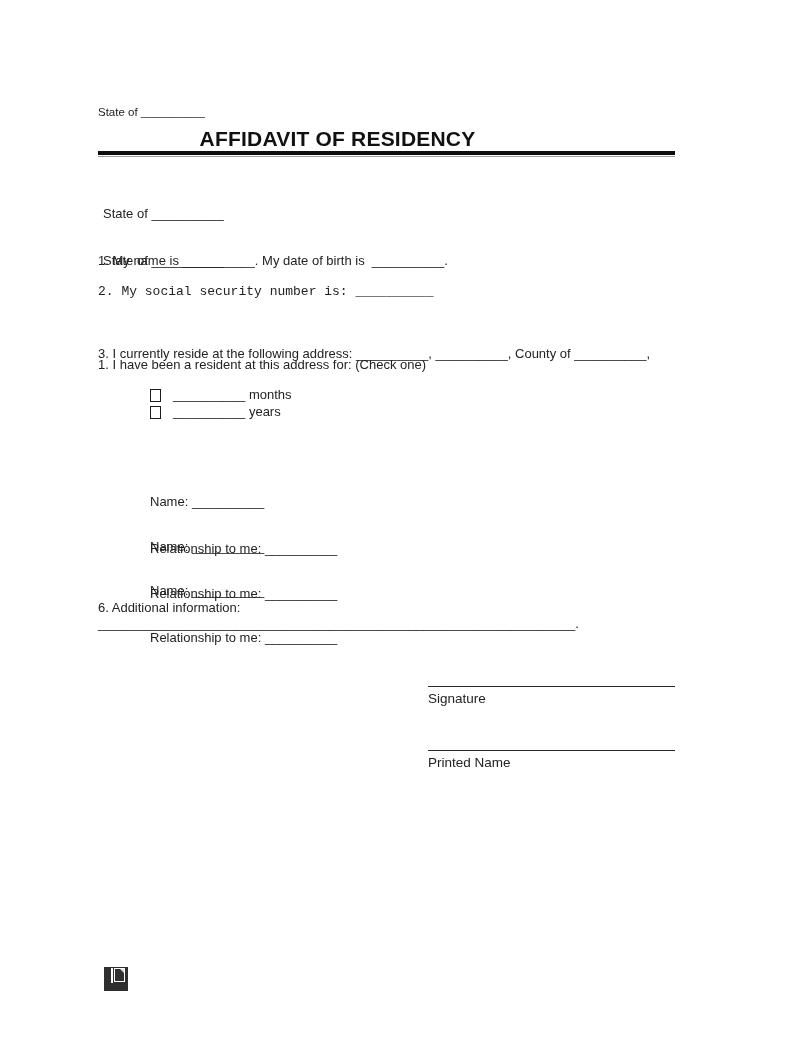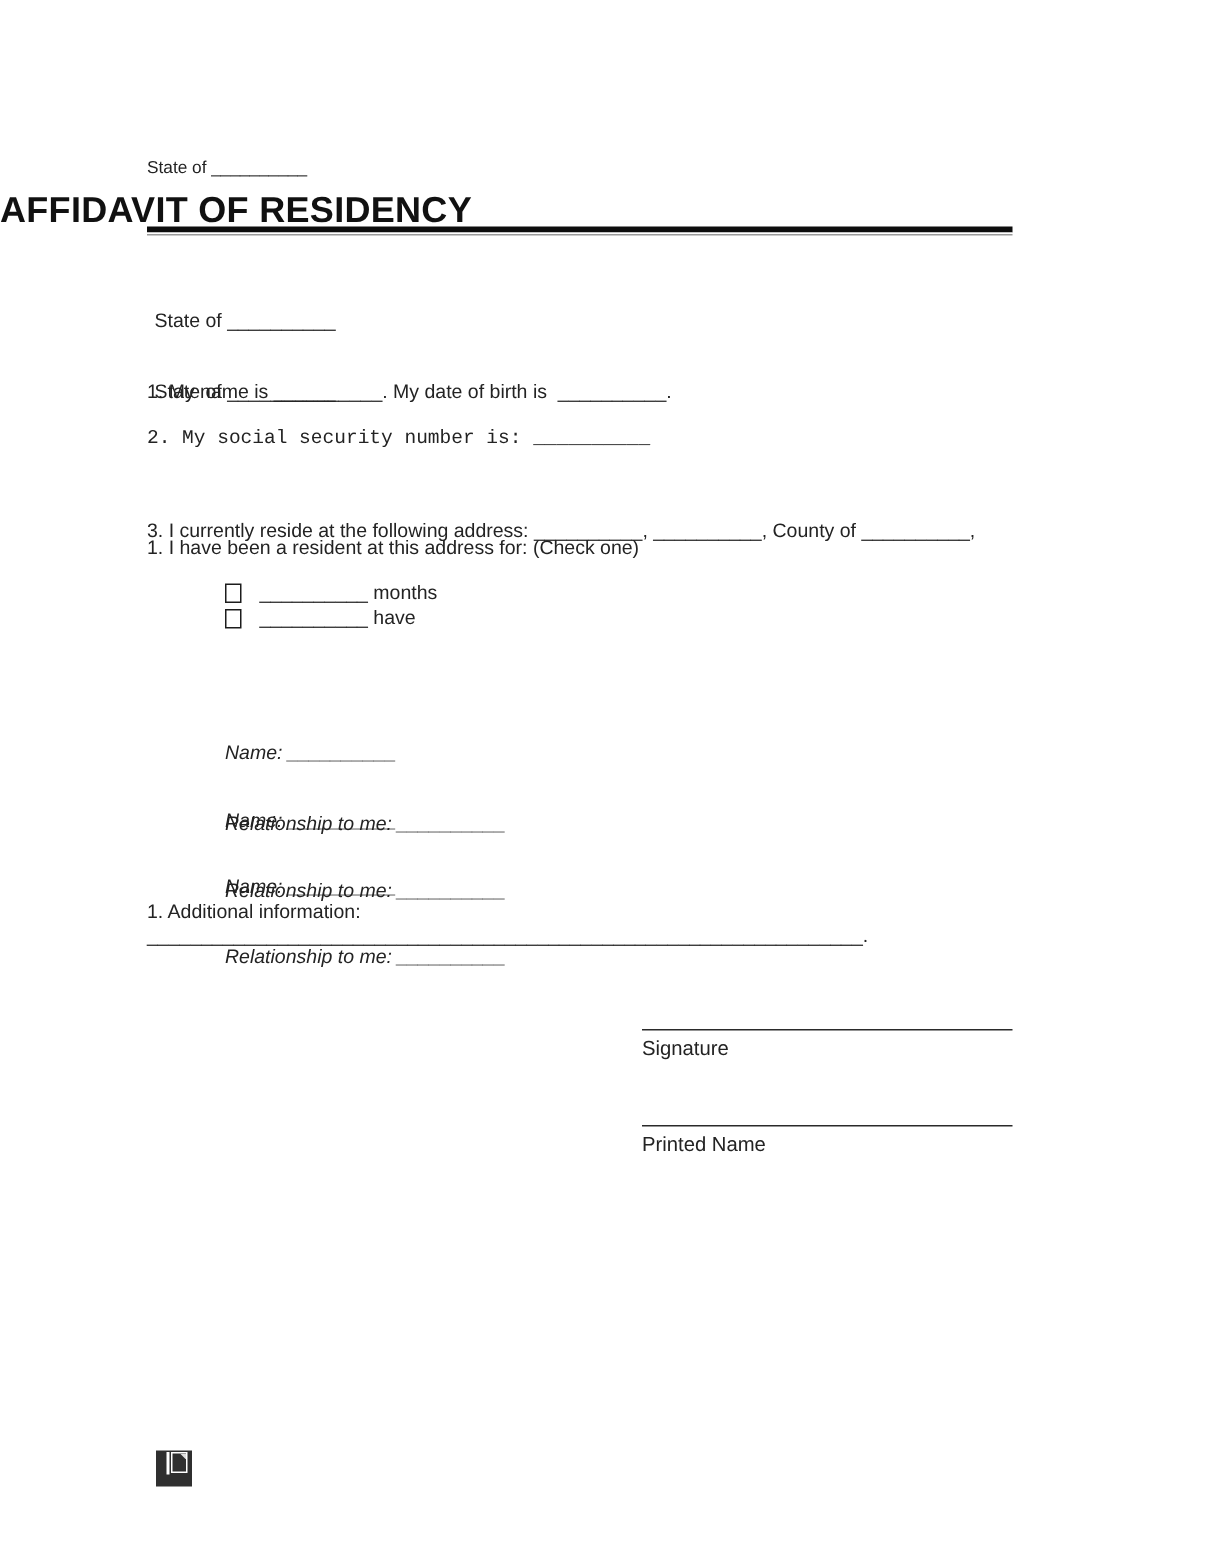"AFFIDAVIT OF RESIDENCY" .title { font-size: 24px -> 21px; text-align: left -> center }
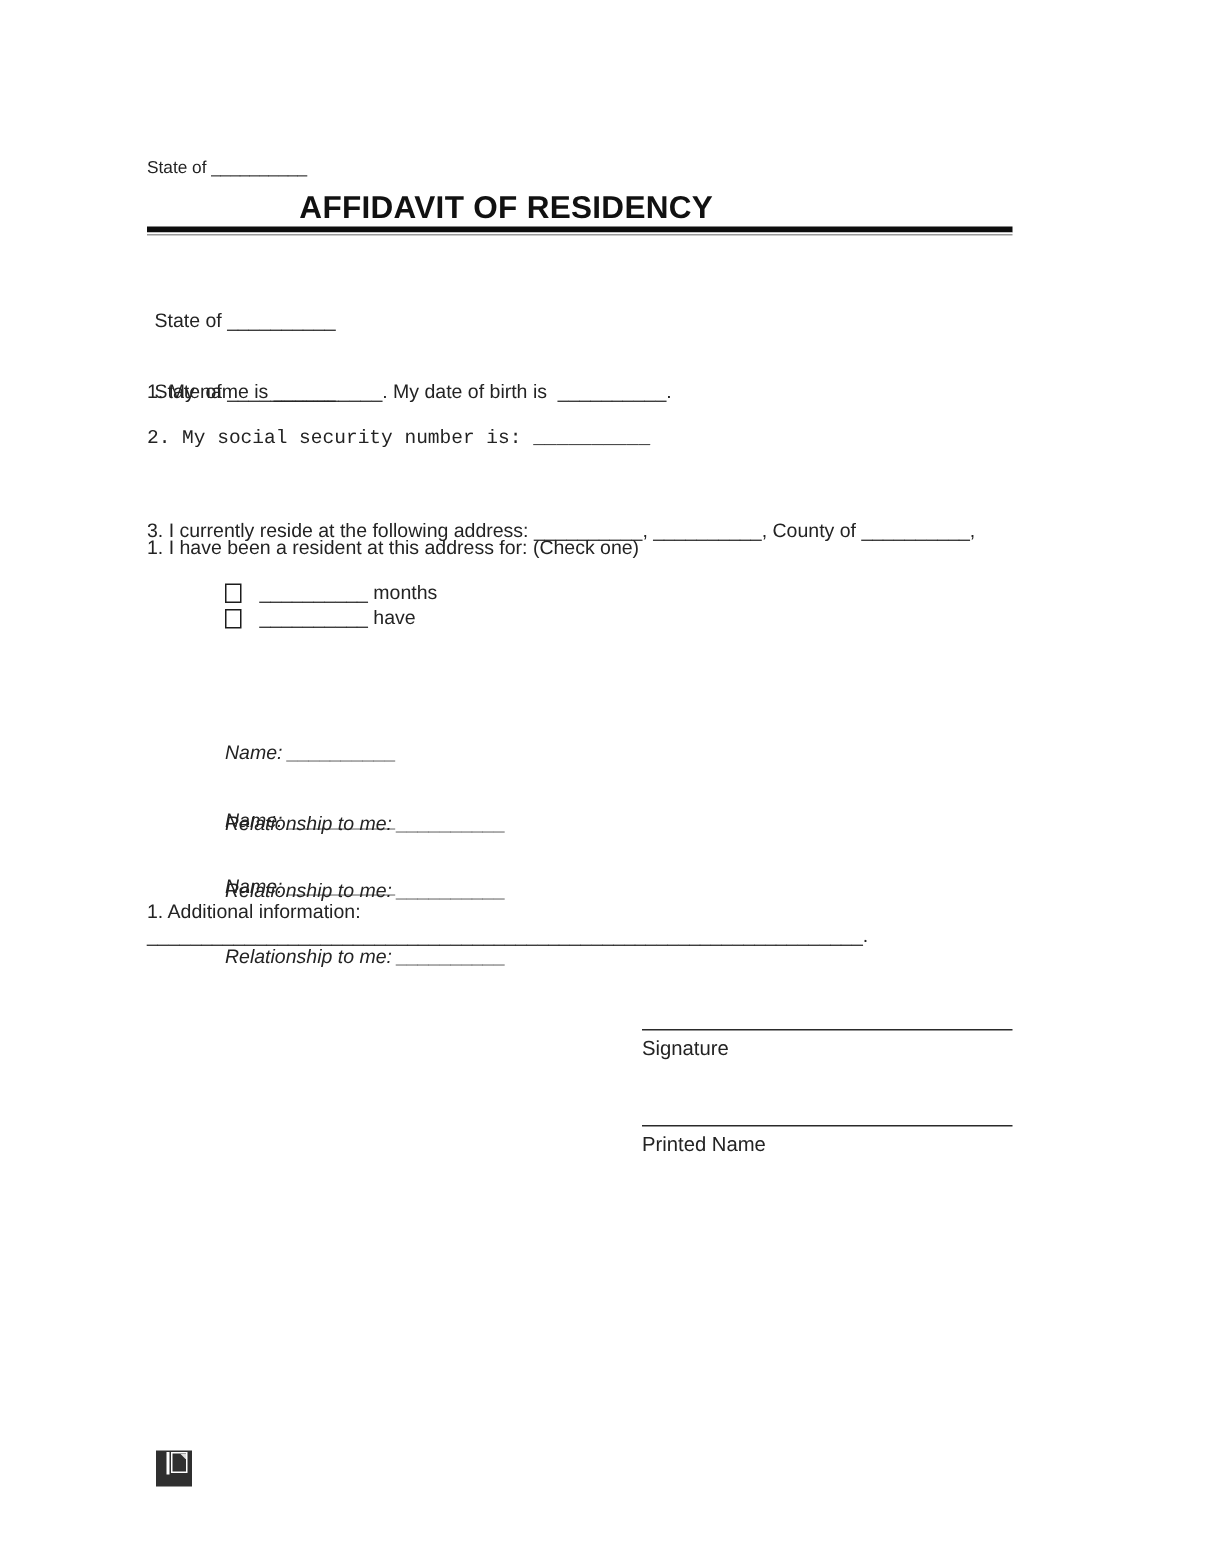"__________ have" span.t { text: have -> years }
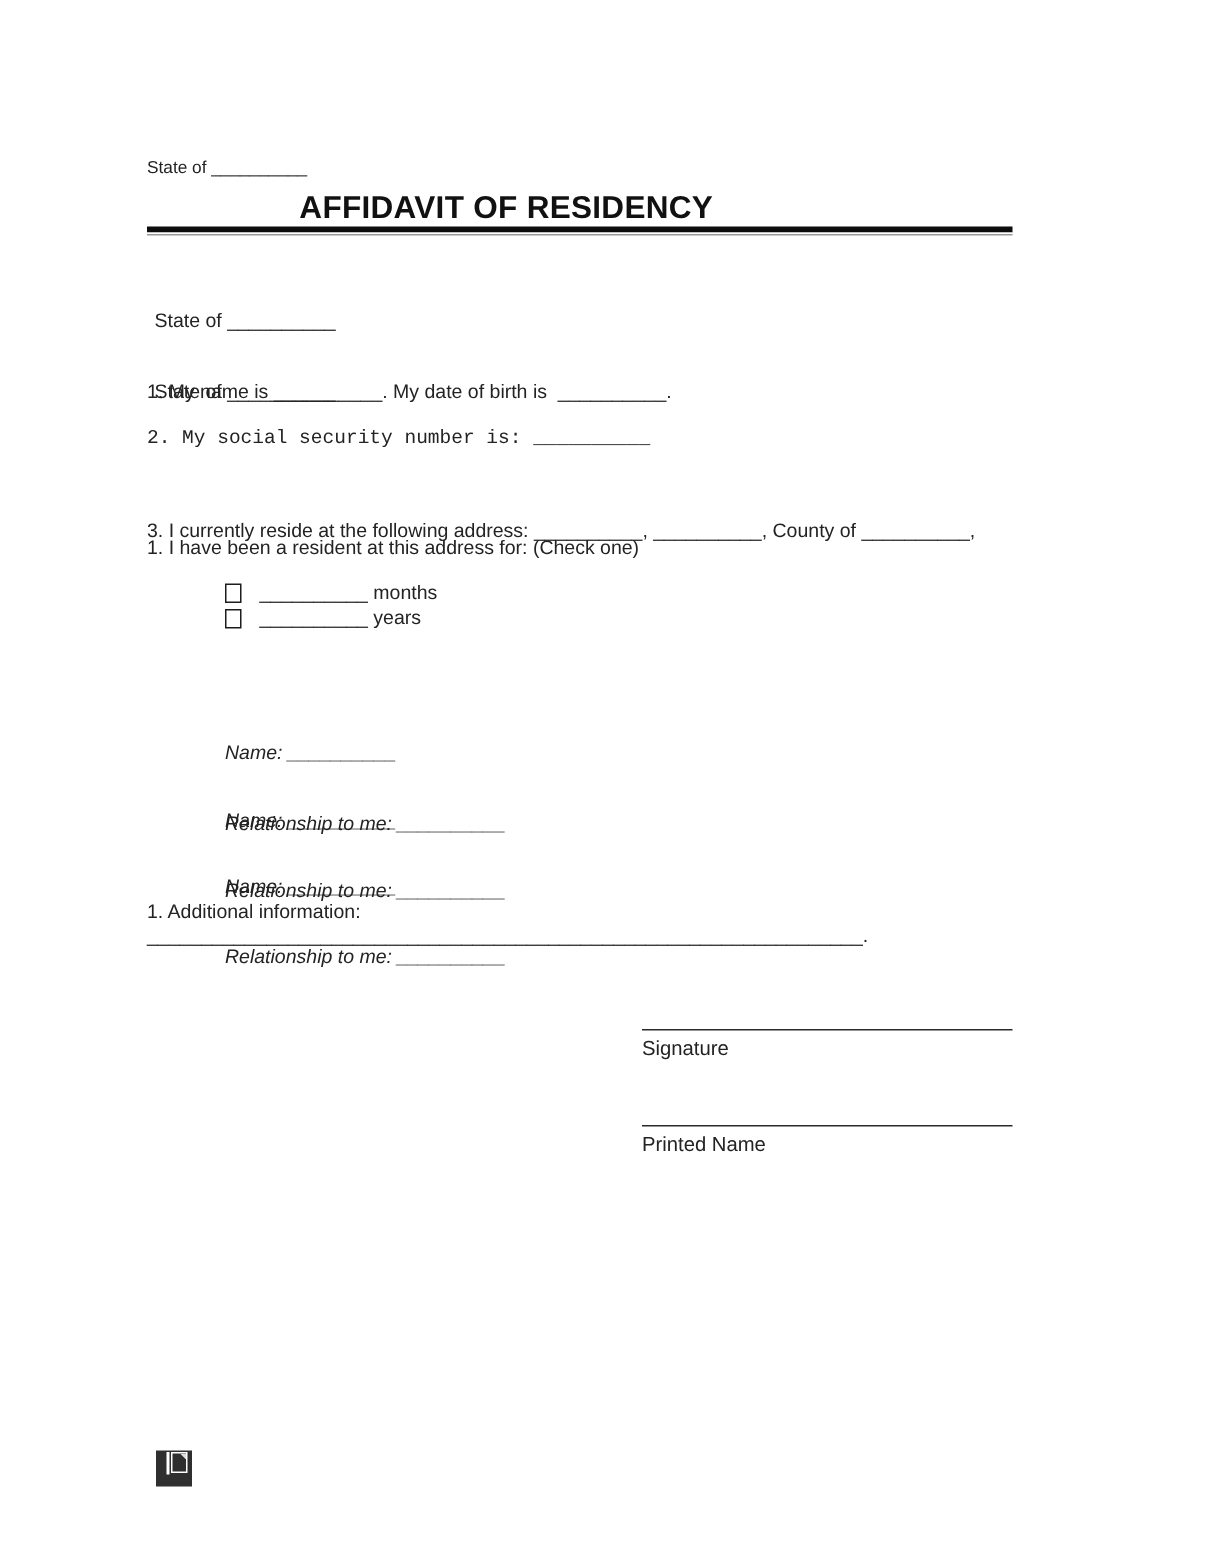"Name: __________" .witness { font-style: italic -> none }
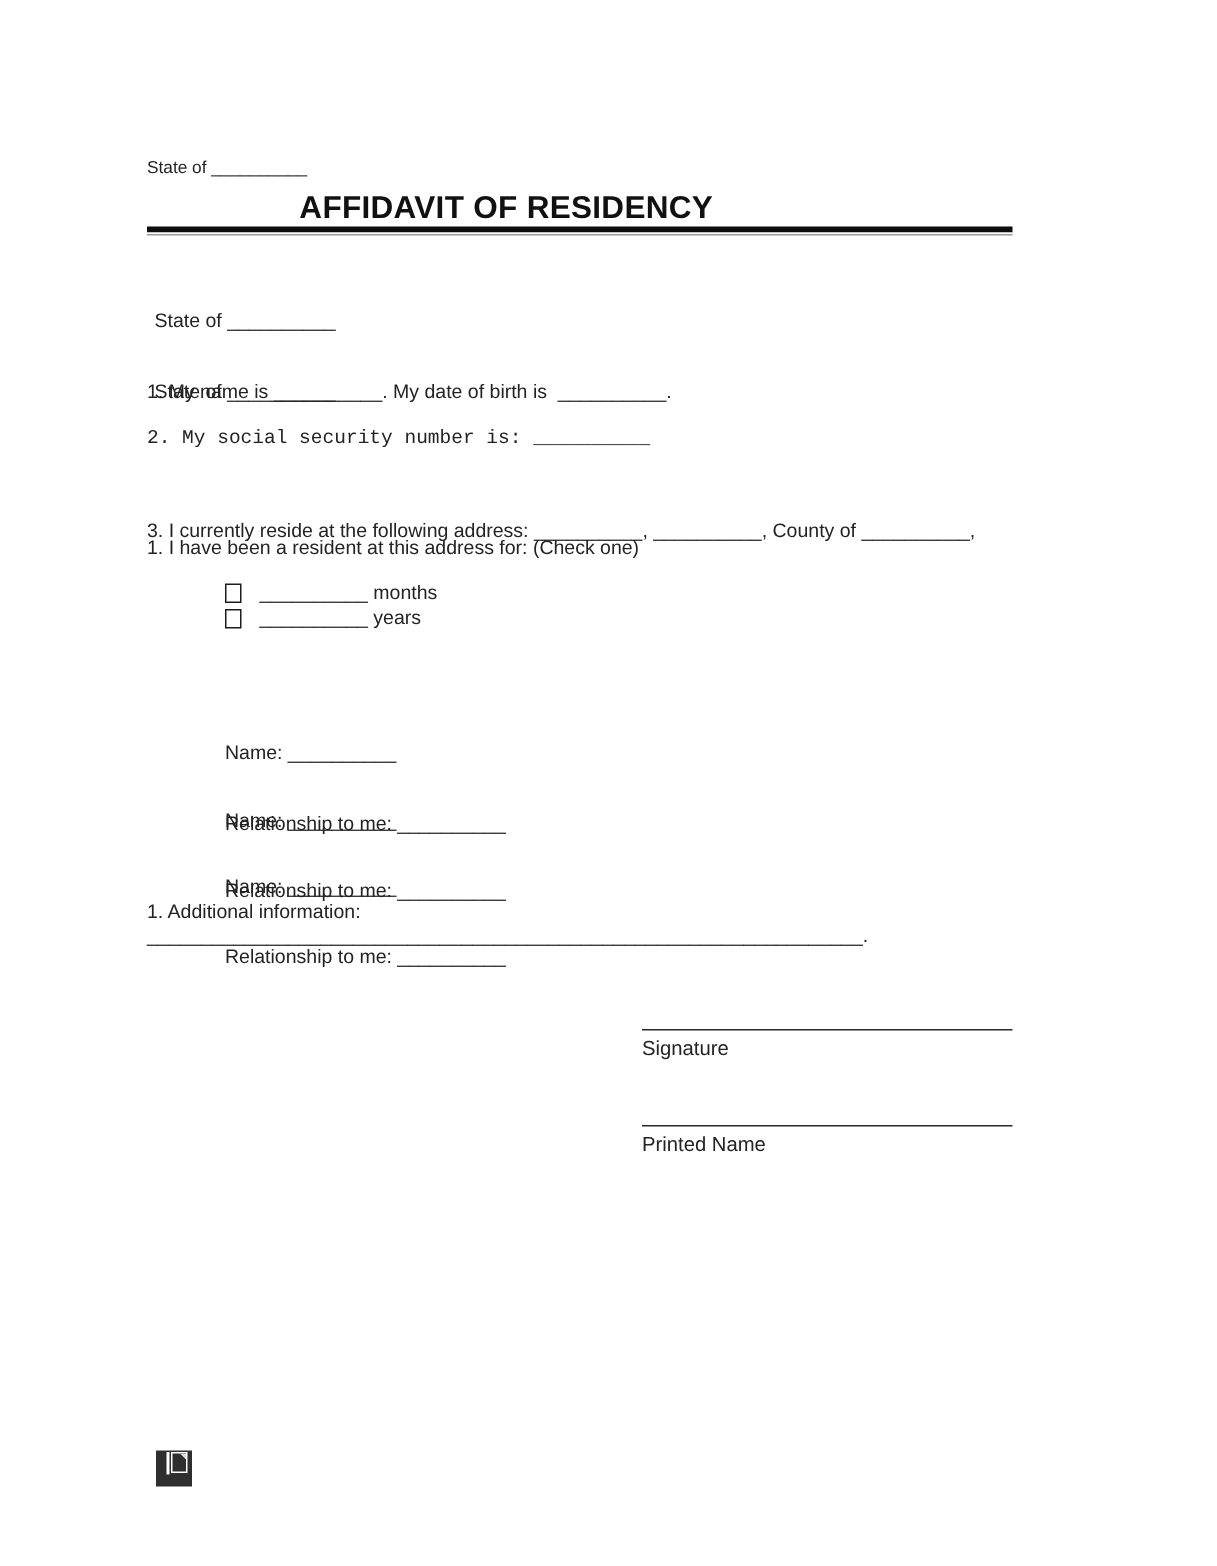"1. Additional information:" div.t { text: 1 -> 6 }
